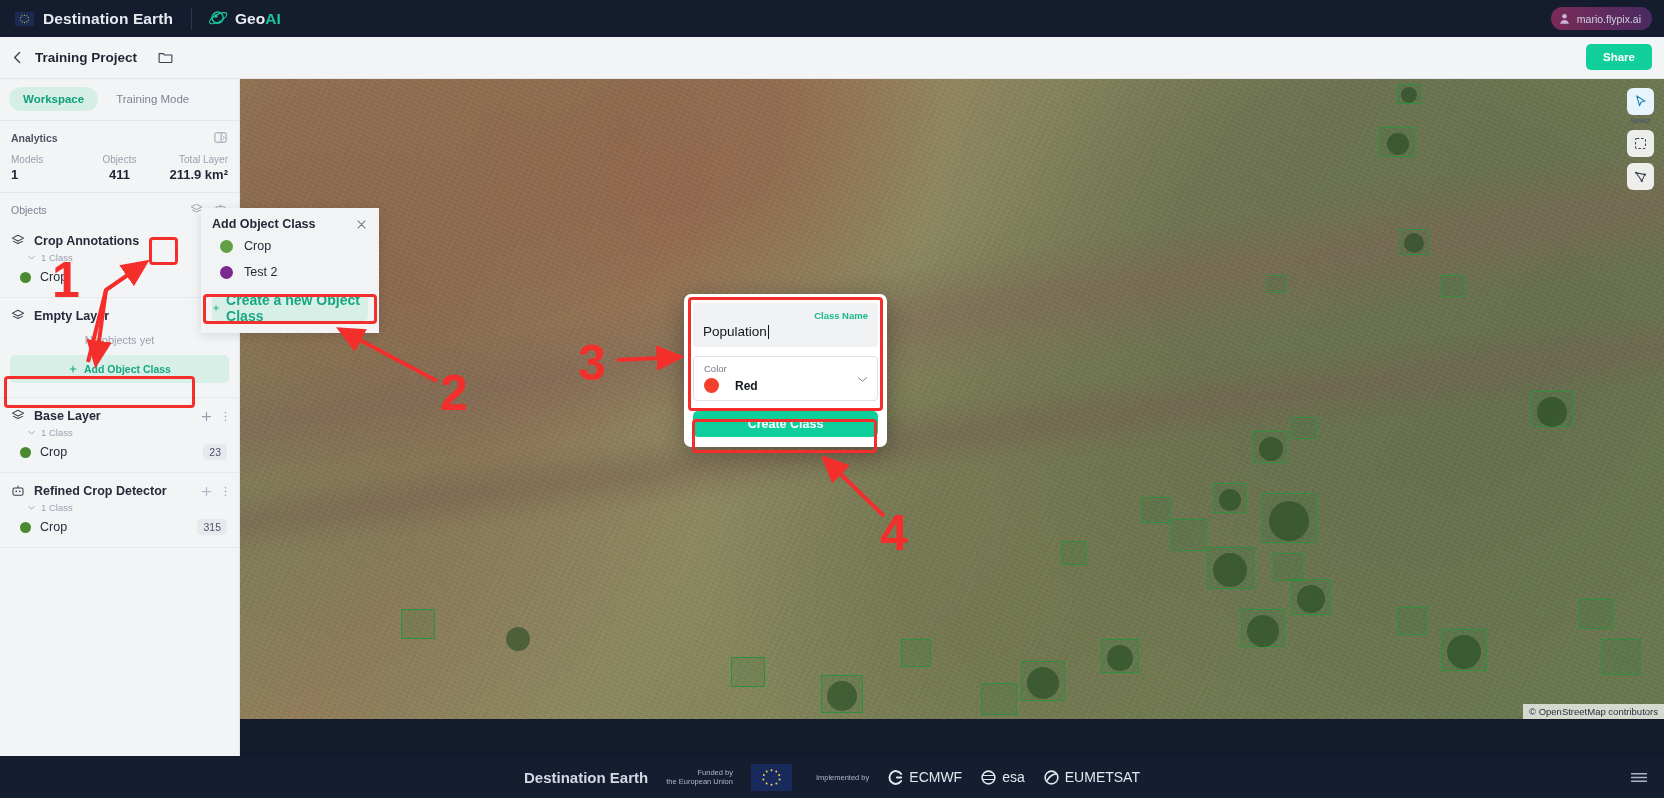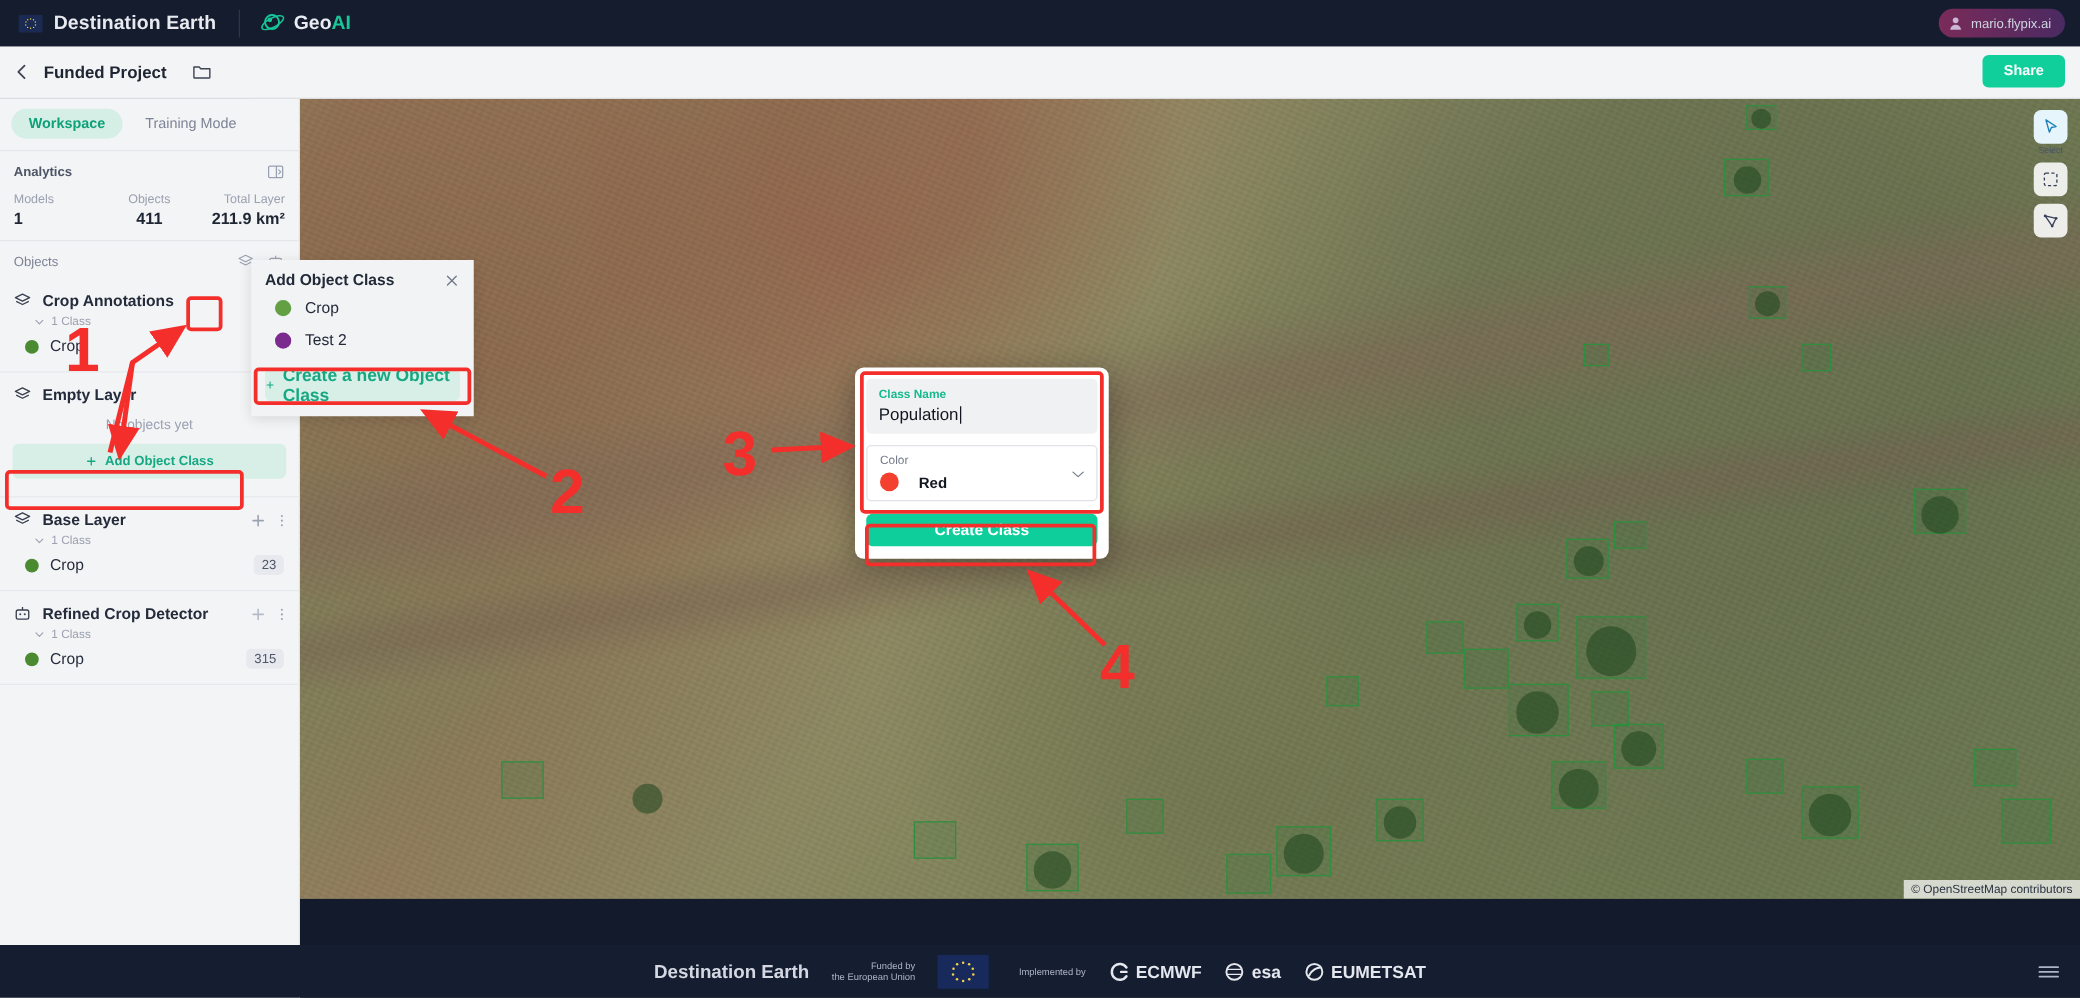"Funded Project" span.proj-name { text: Funded -> Training }
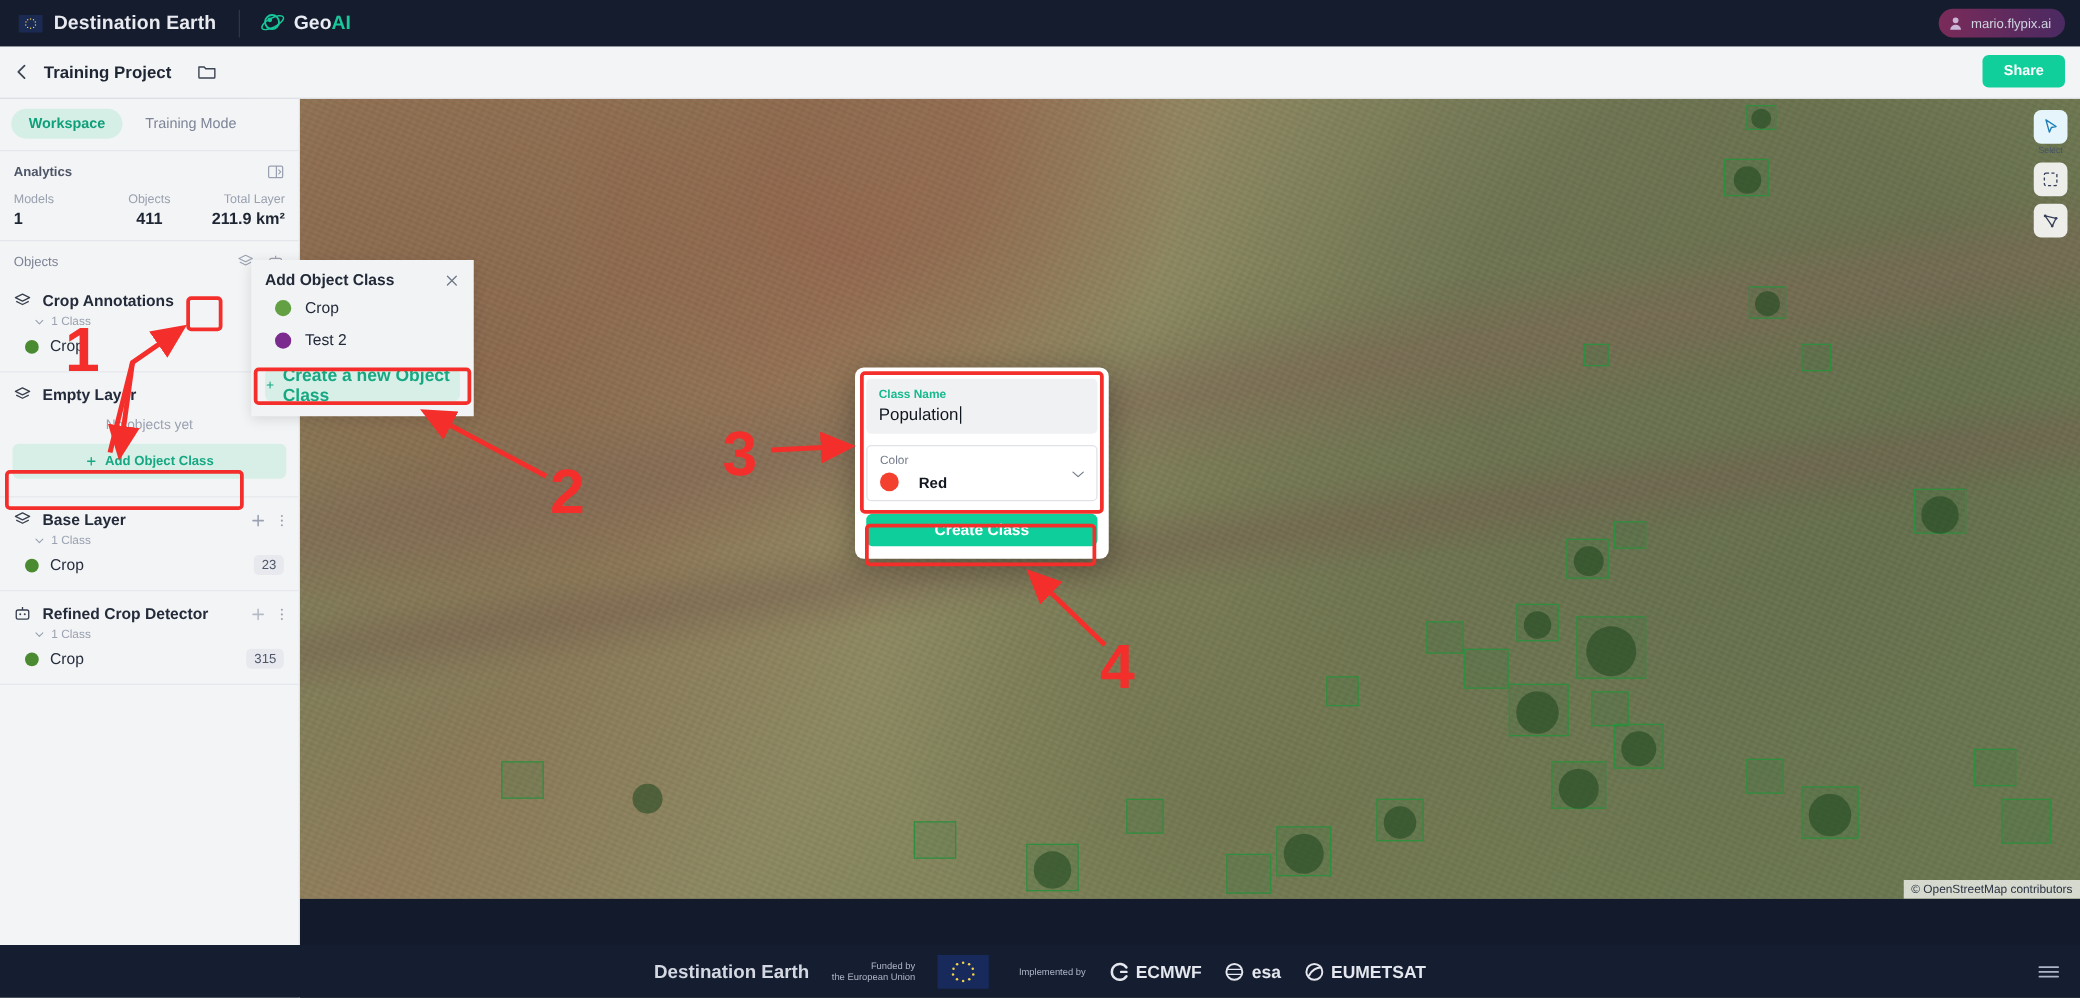"Class Name" .field-name { text-align: none -> right }
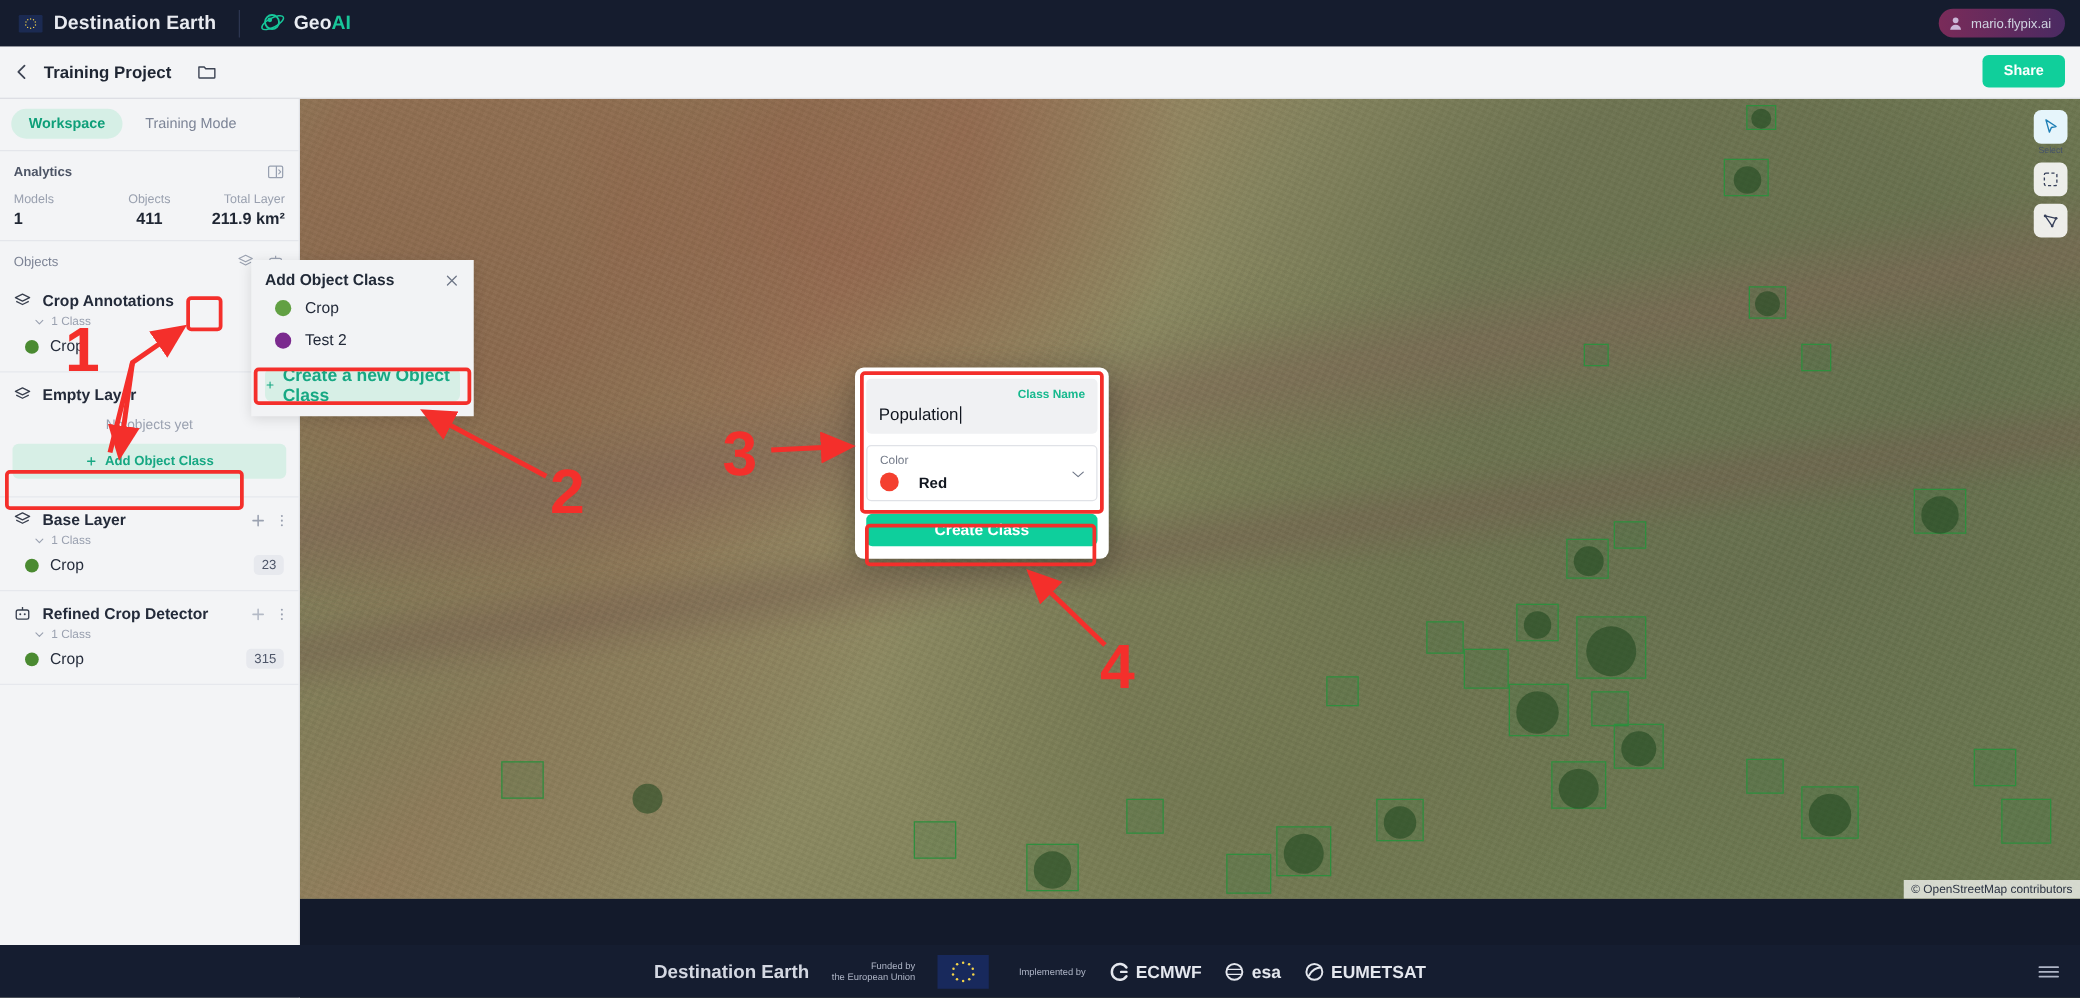"ECMWF" .f-org { font-weight: 700 -> 400 }
